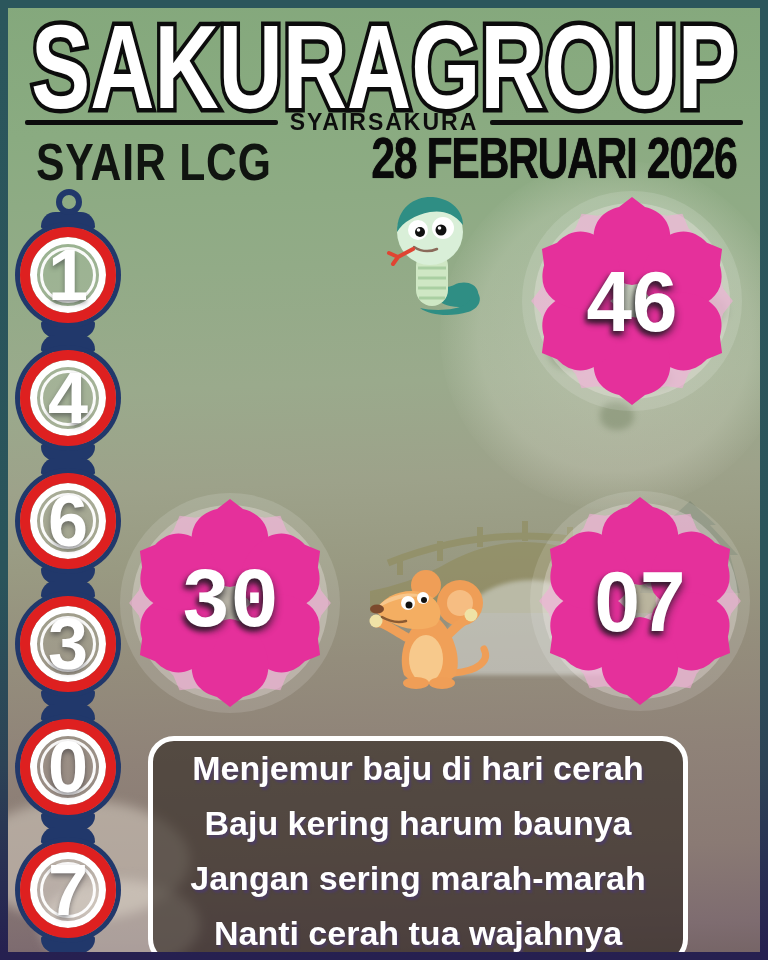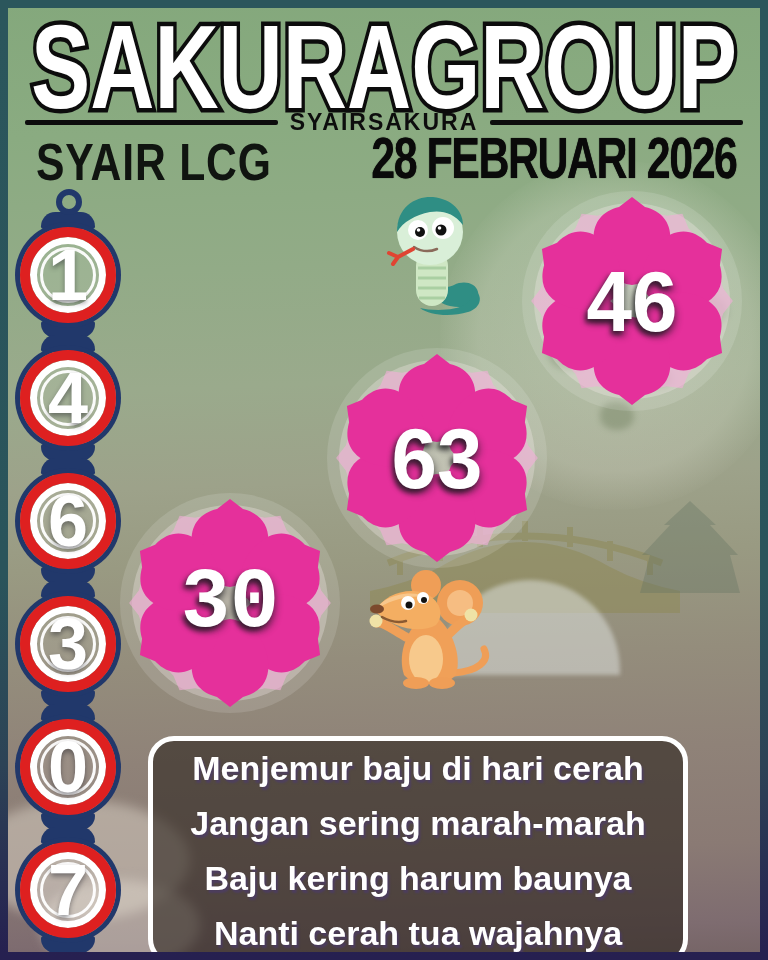"63" div.flower { html: <div> <svg> <use></use> </svg> <div>63</div> </div> -> none }
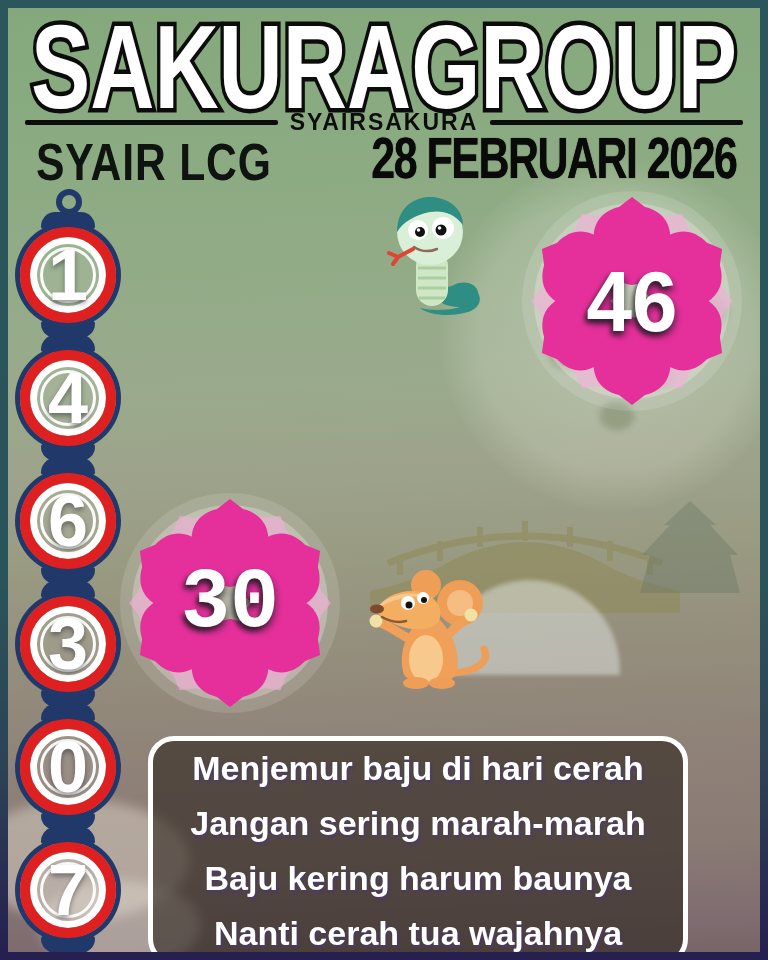"07" div.flower { html: none -> <div> <svg> <use></use> </svg> <div>07</div> </div> }
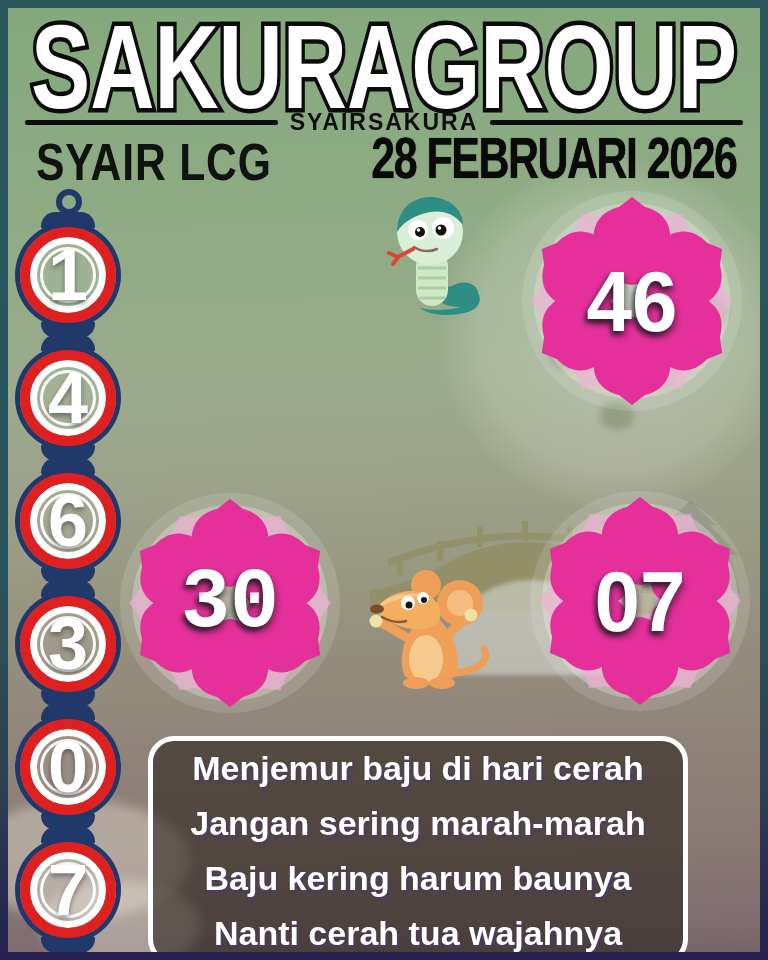"Jangan sering marah-marah" div.line { order: before "Baju kering harum baunya" -> after "Baju kering harum baunya" }
